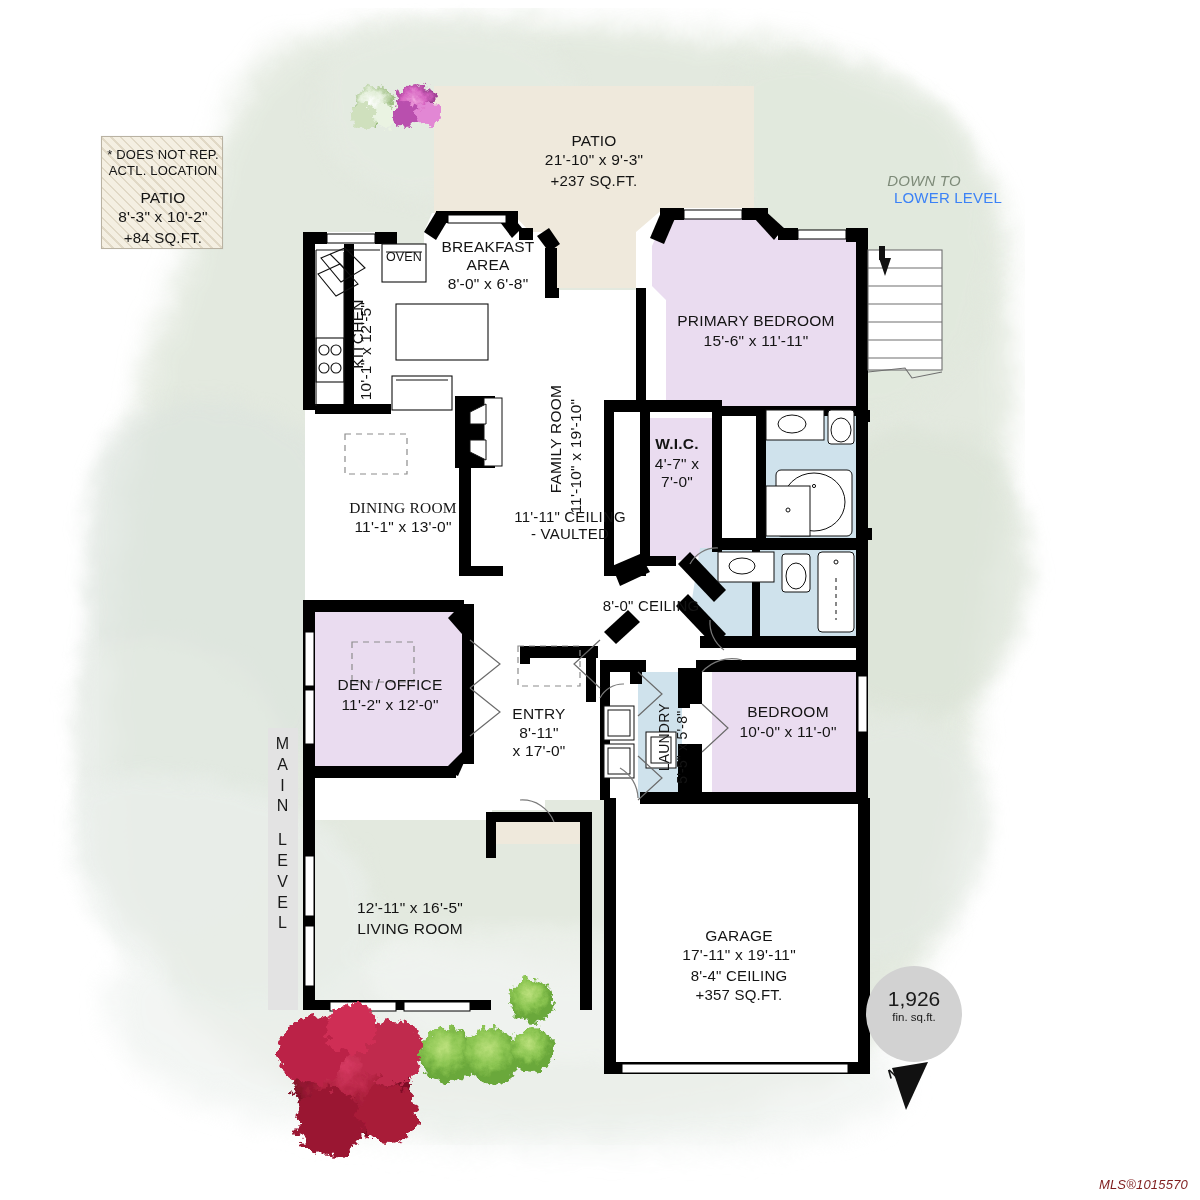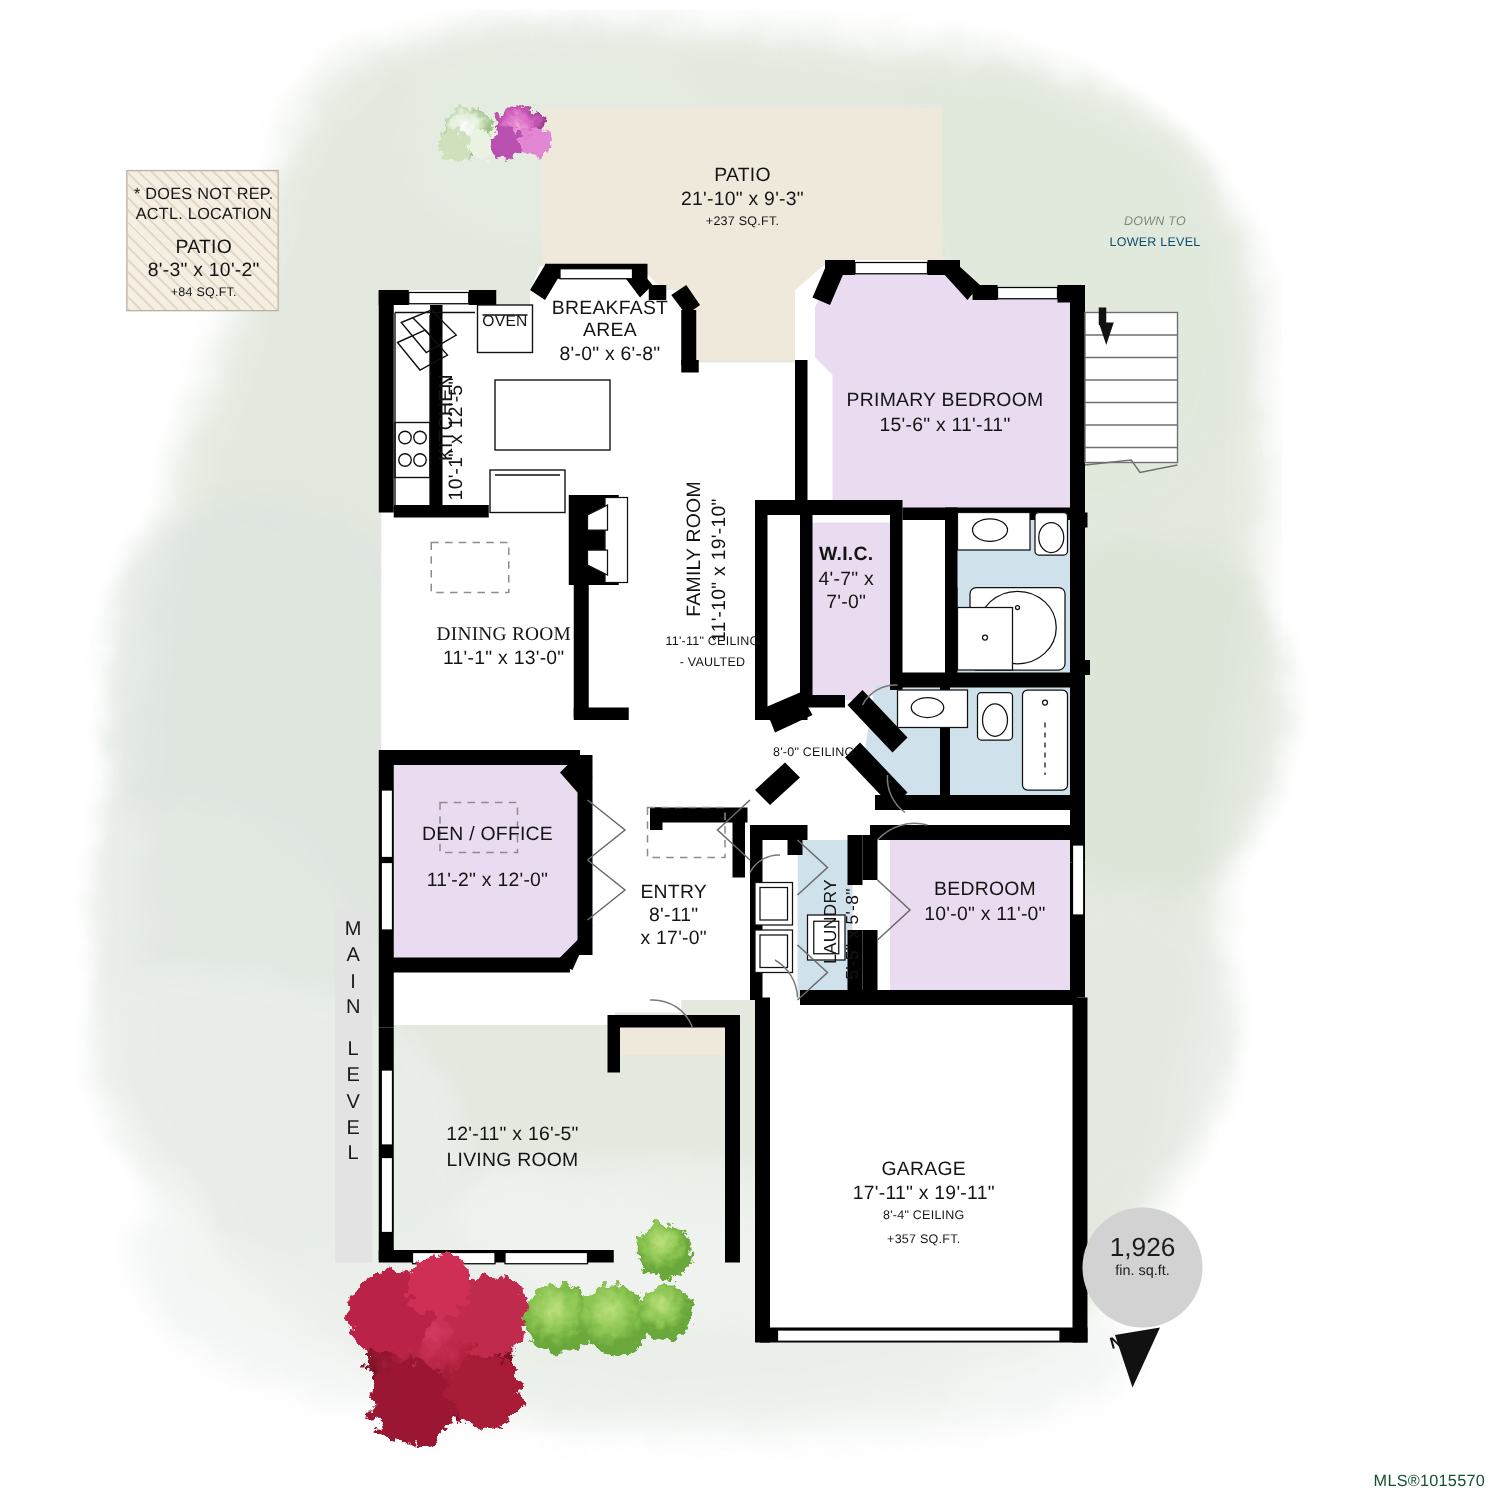"+237 SQ.FT." .rsub { font-size: 10px -> 15px }
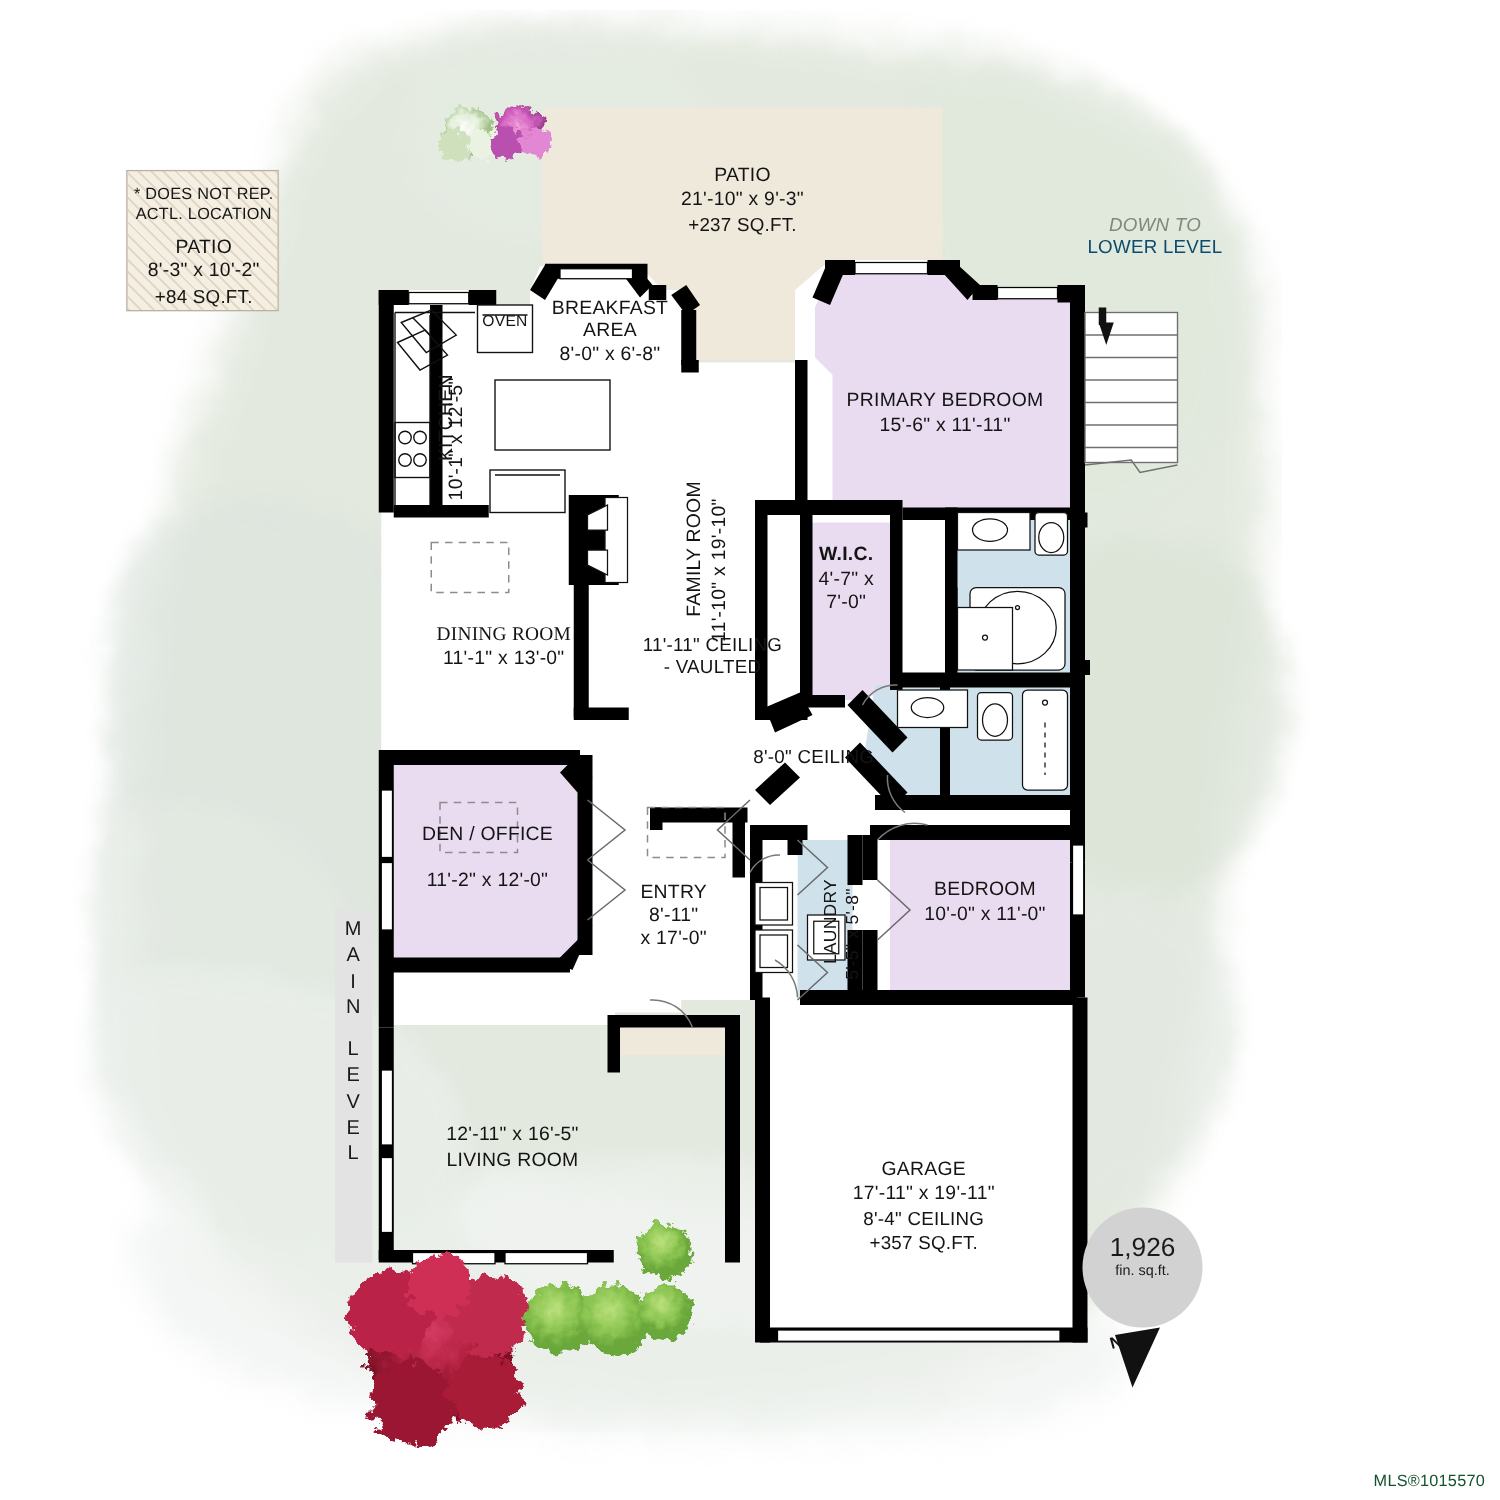"LOWER LEVEL" div.txt { color: #0c4a6e -> #3b82f6; text-align: none -> right }
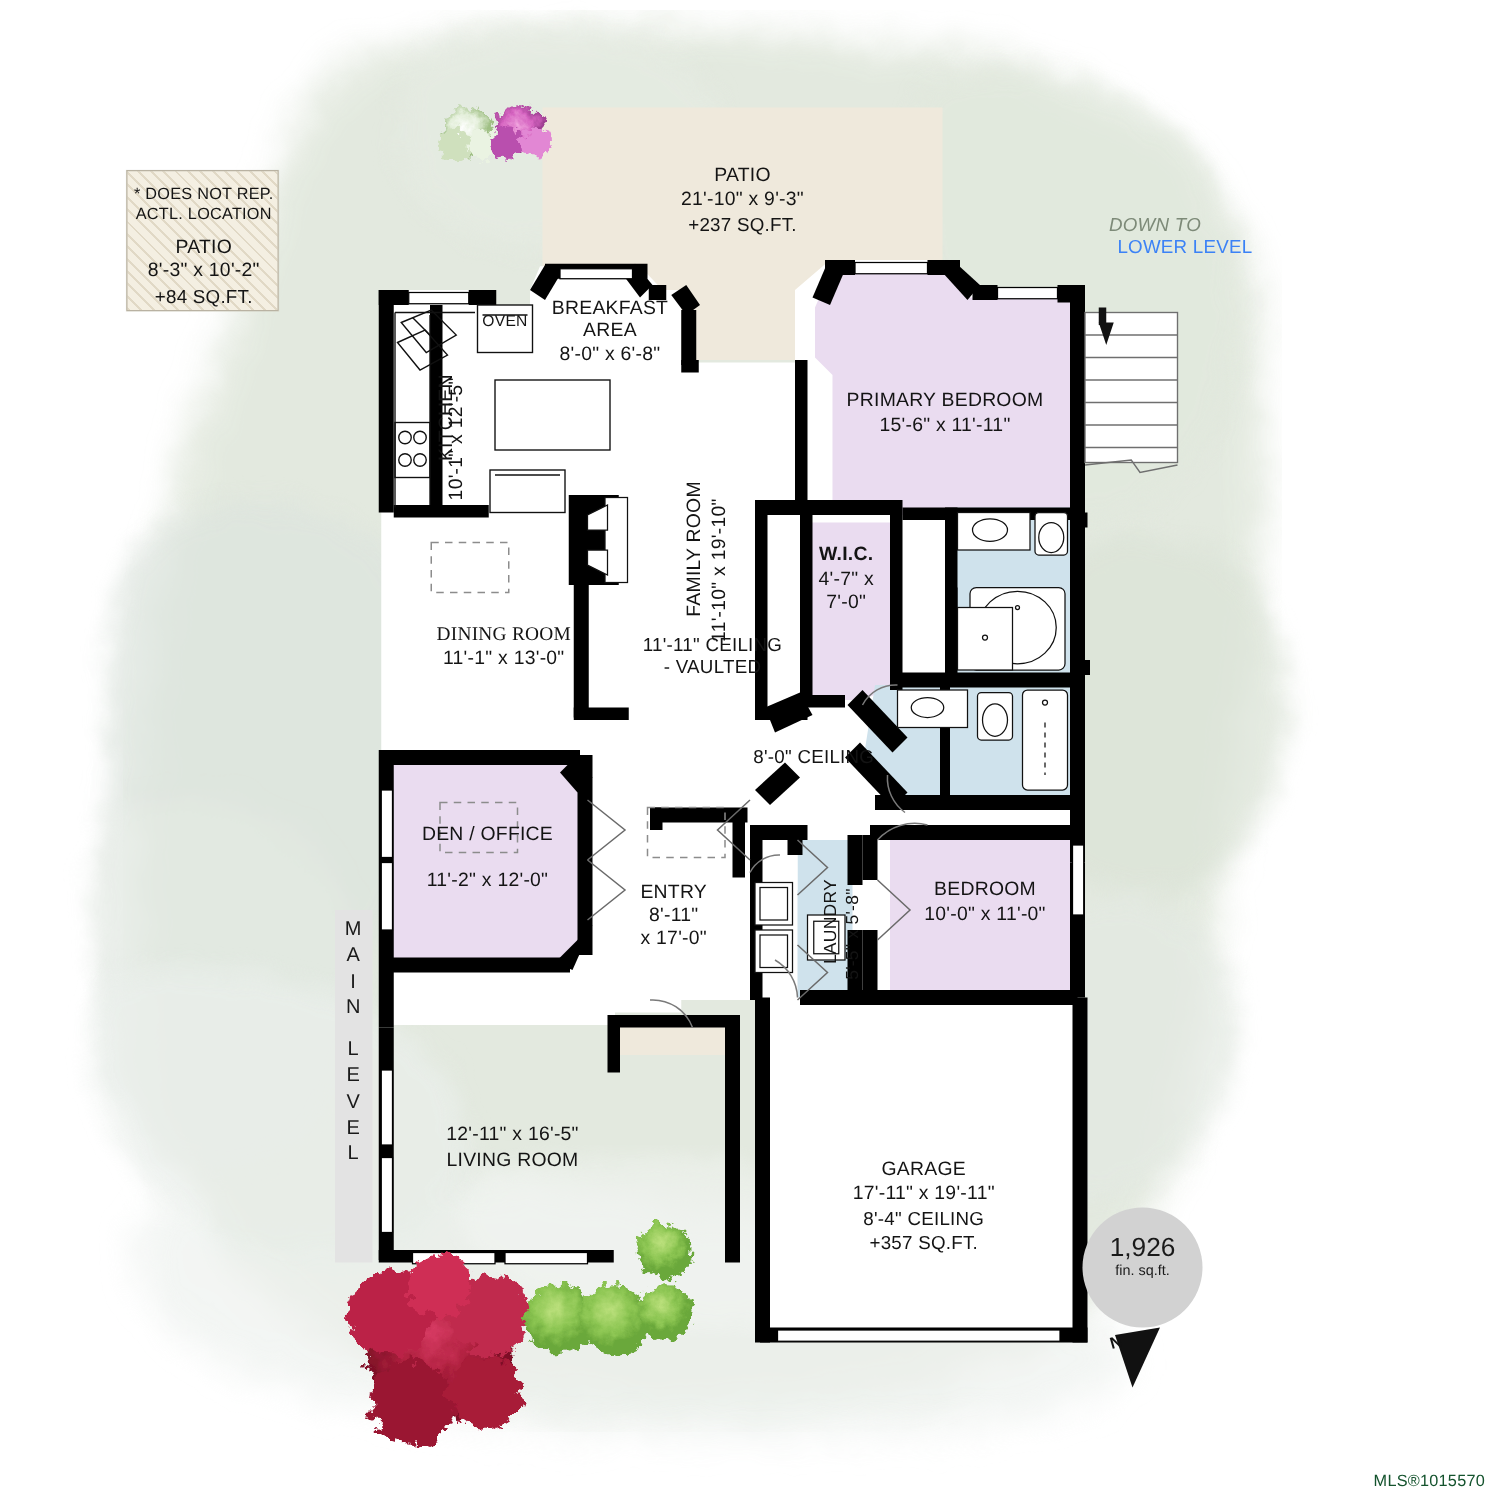"DEN / OFFICE" div.txt { top: 659px -> 676px }
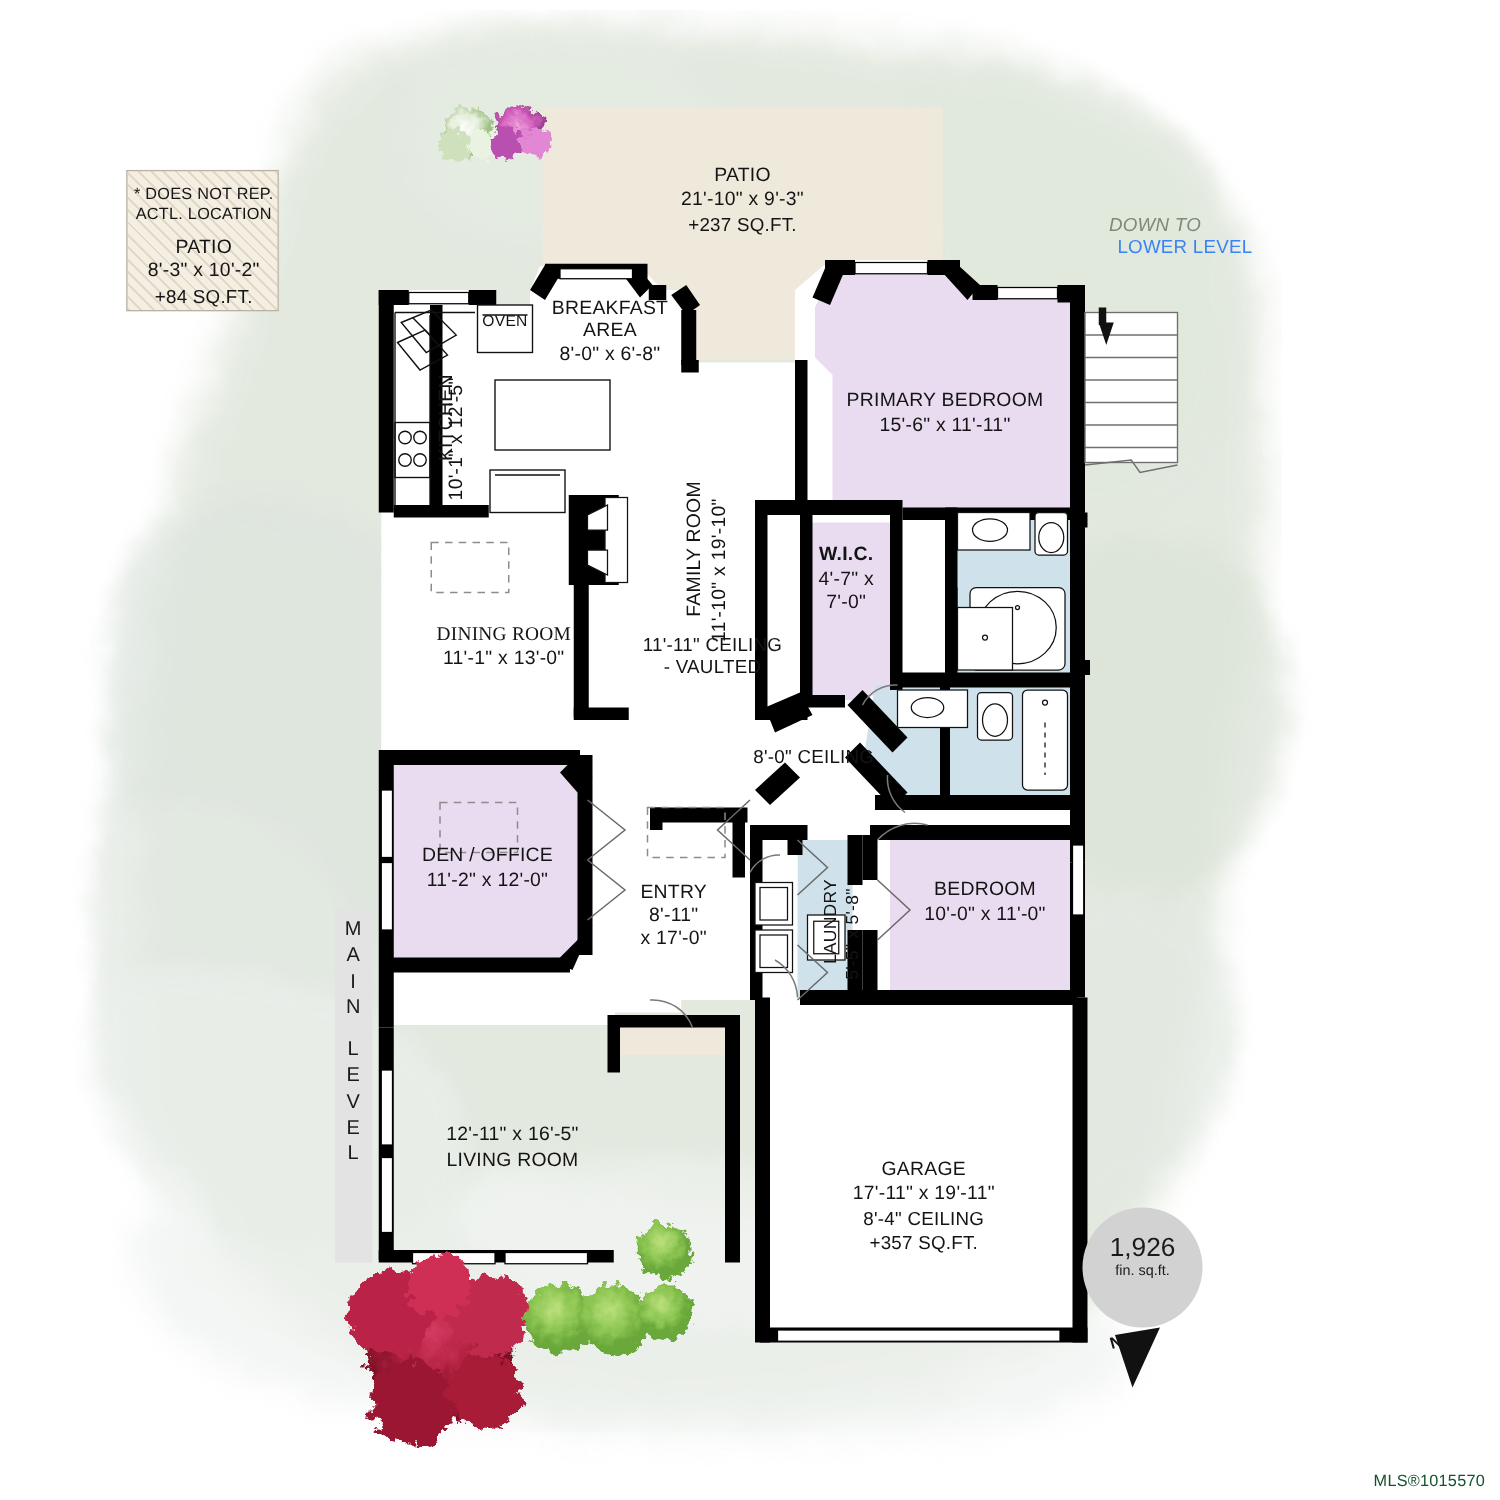"MLS®1015570" #mls { color: #14532d -> #7f1d1d; font-style: none -> italic }
